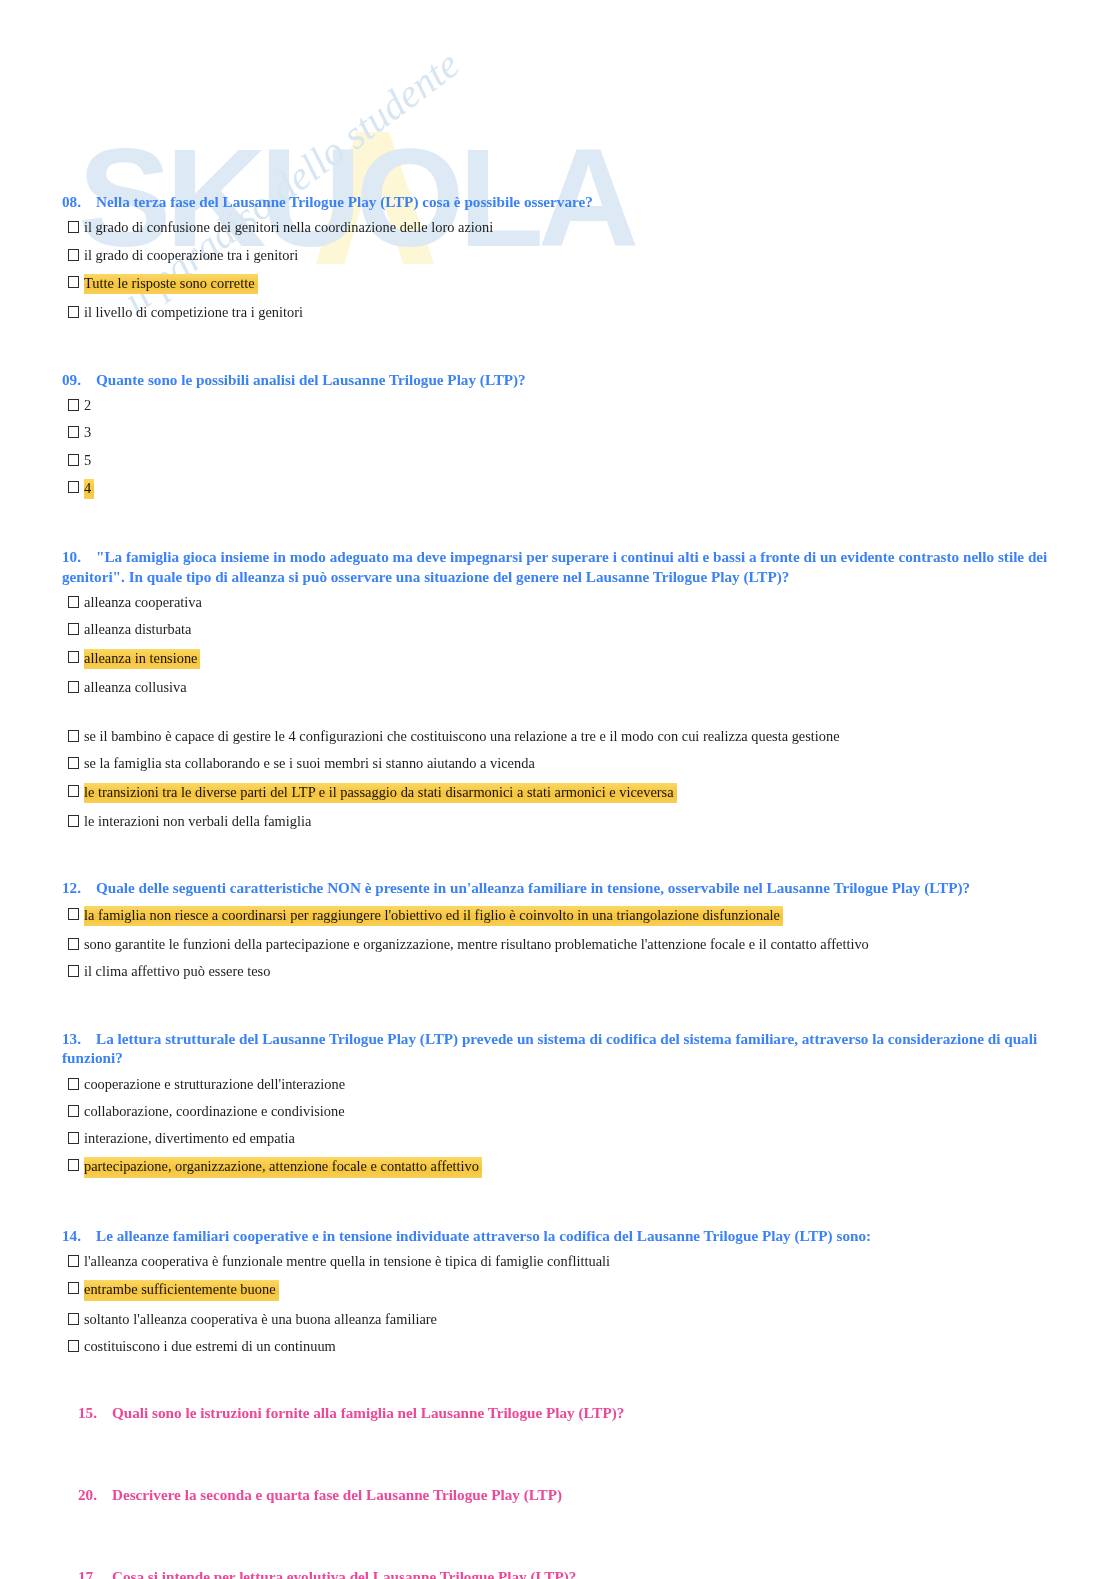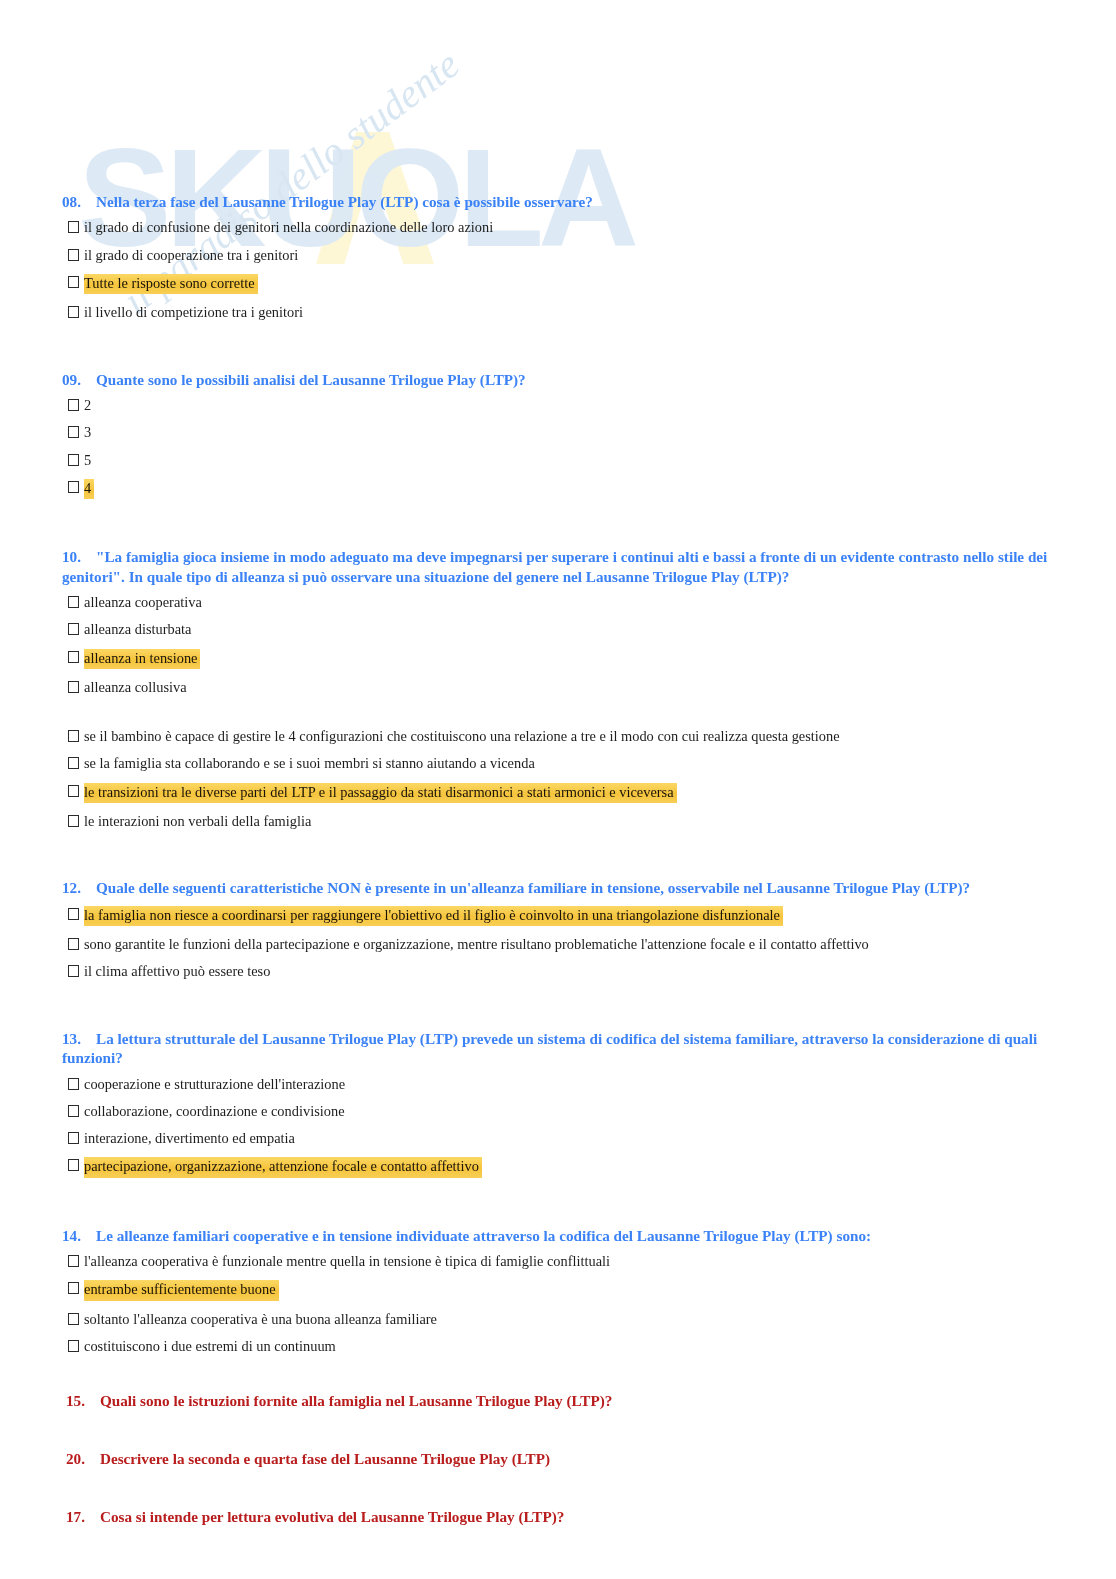"15. Quali sono le istruzioni" .open-q { color: #b91c1c -> #ec4899; margin: 4px -> 16px }
